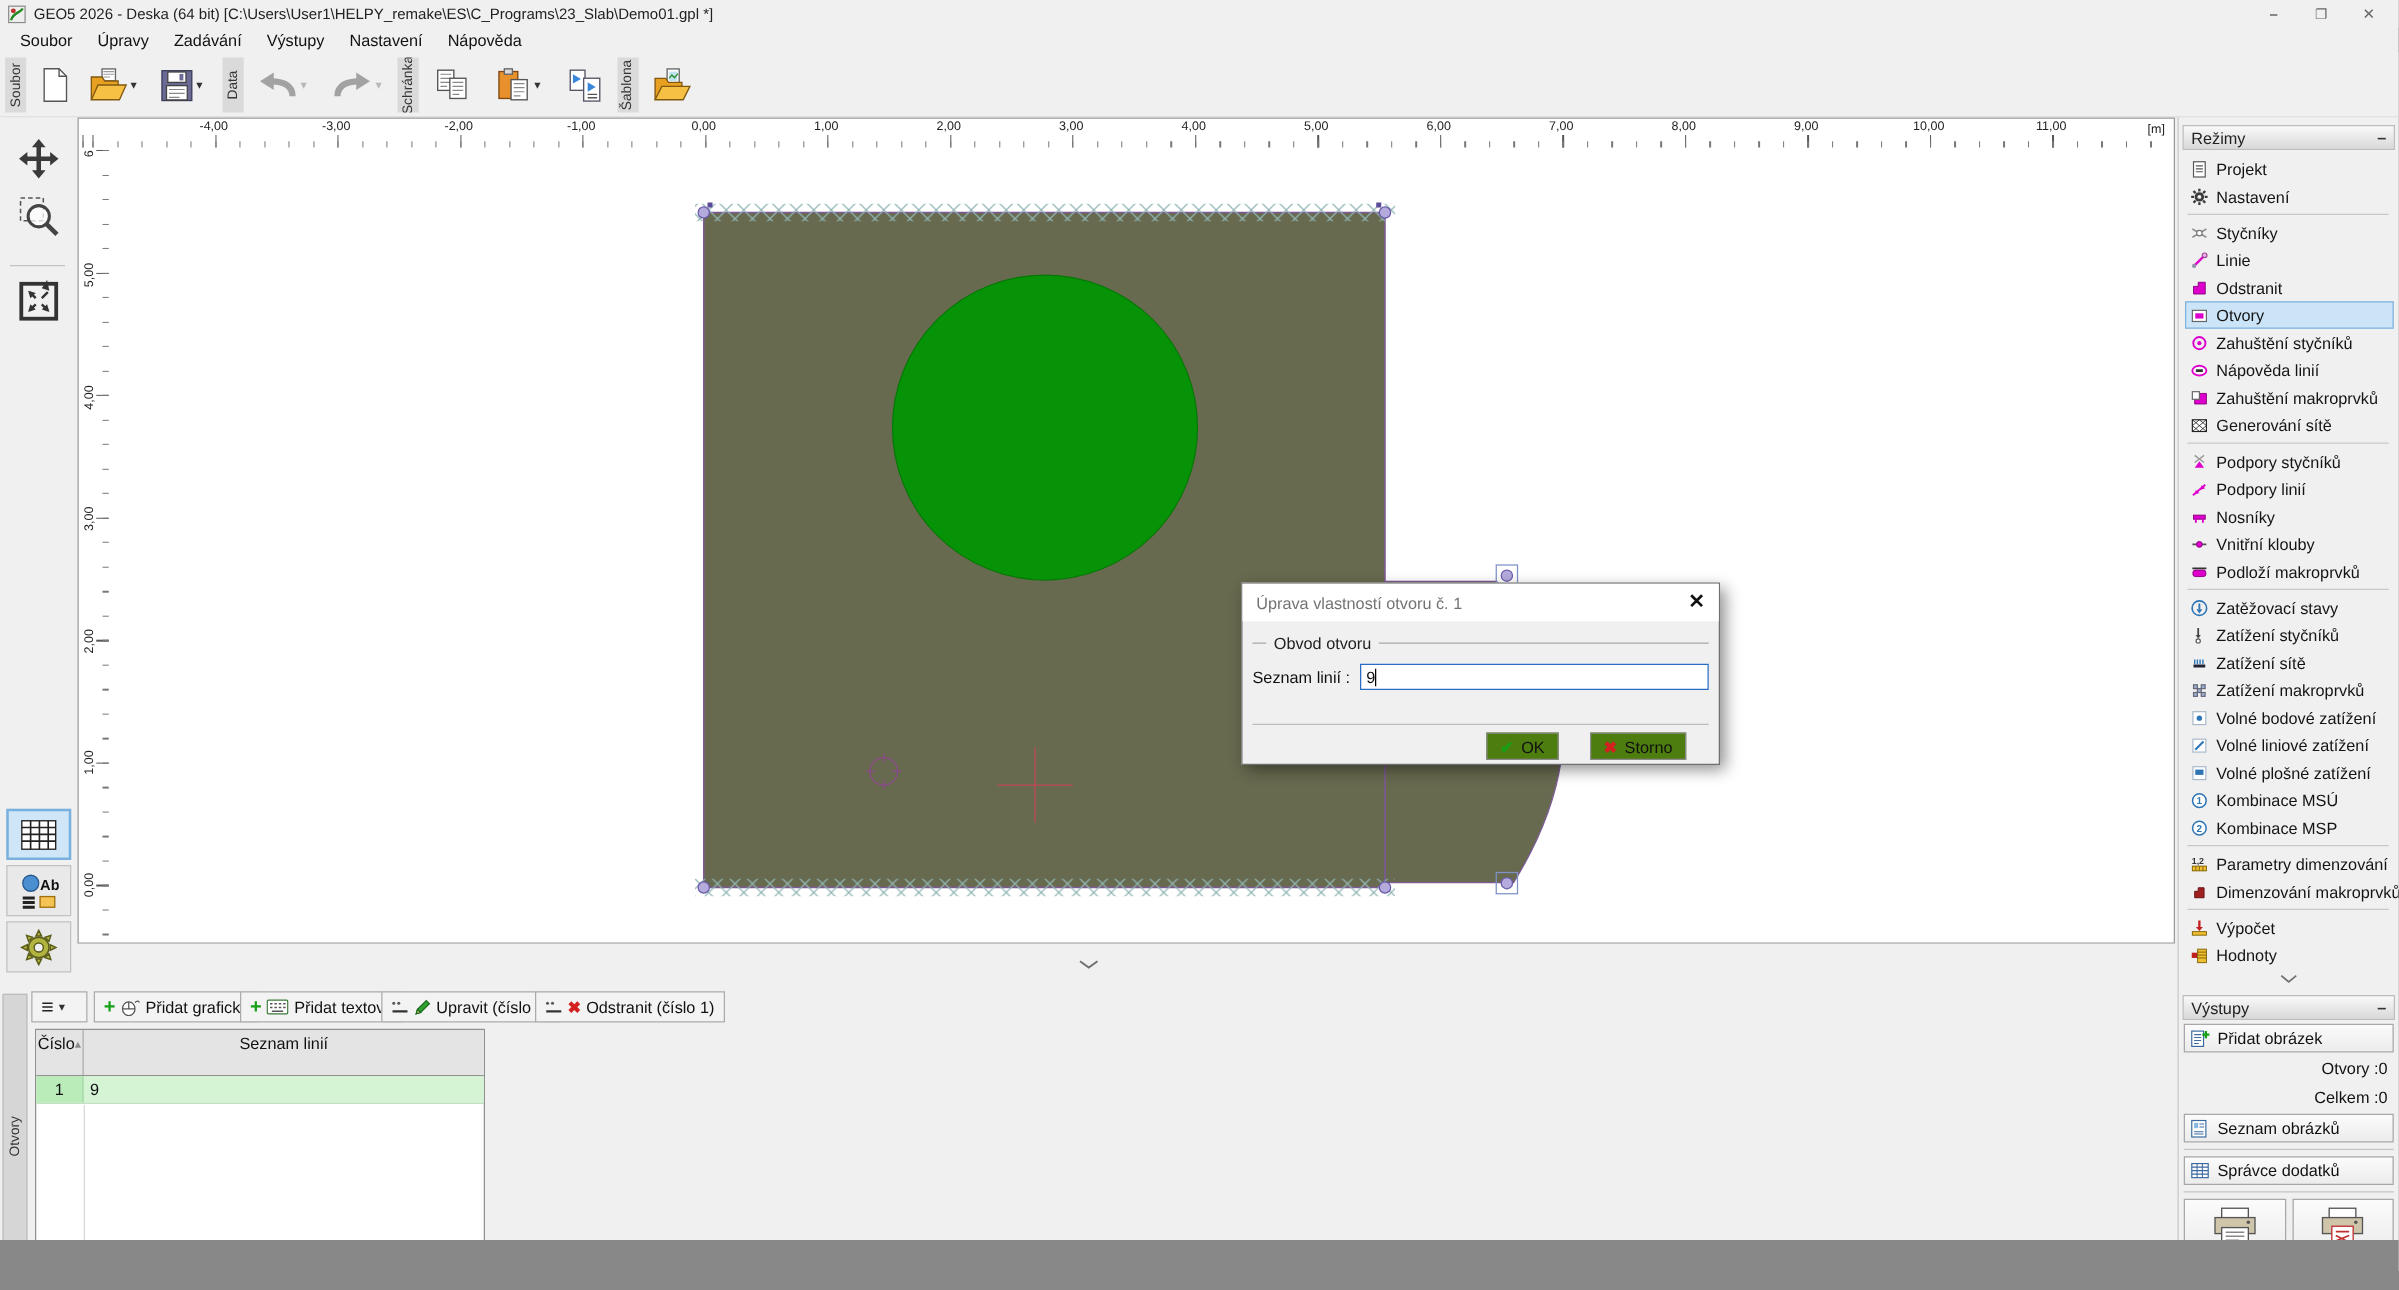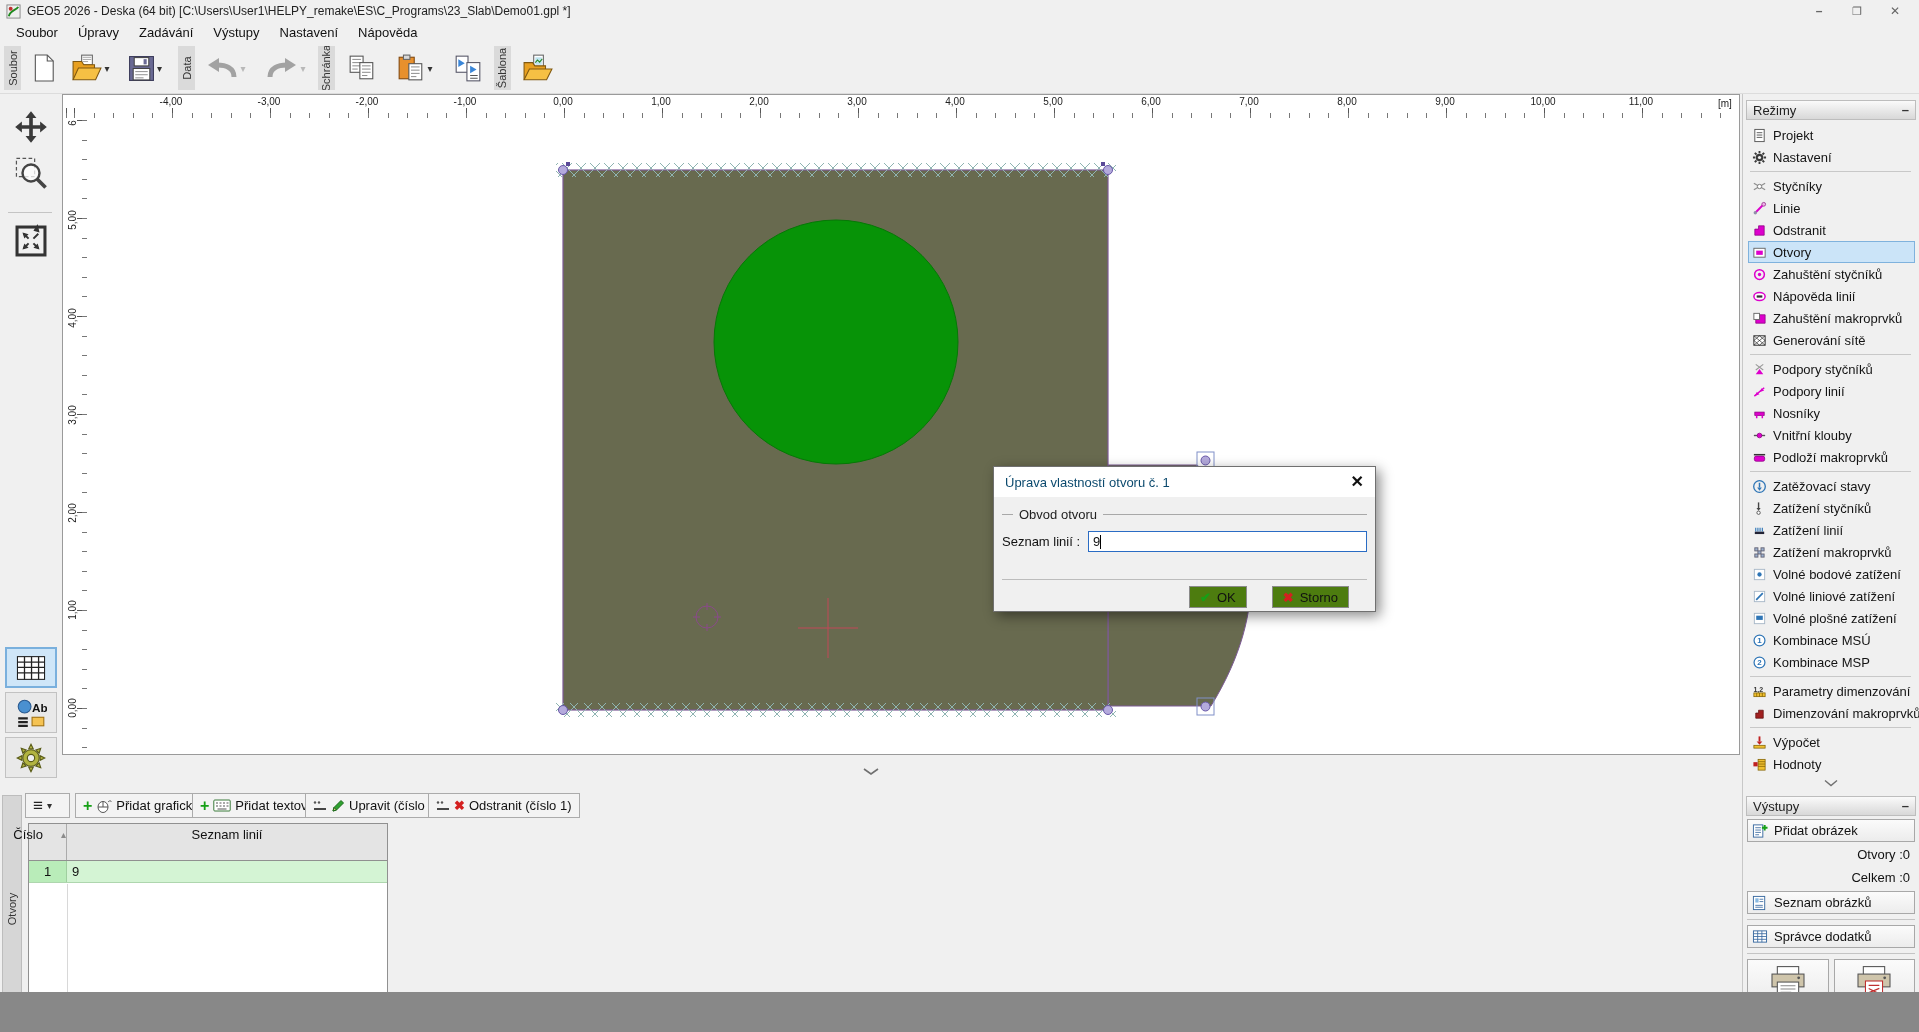"Úprava vlastností otvoru č. 1" .dlg-title { color: #0c4a6e -> #737373 }
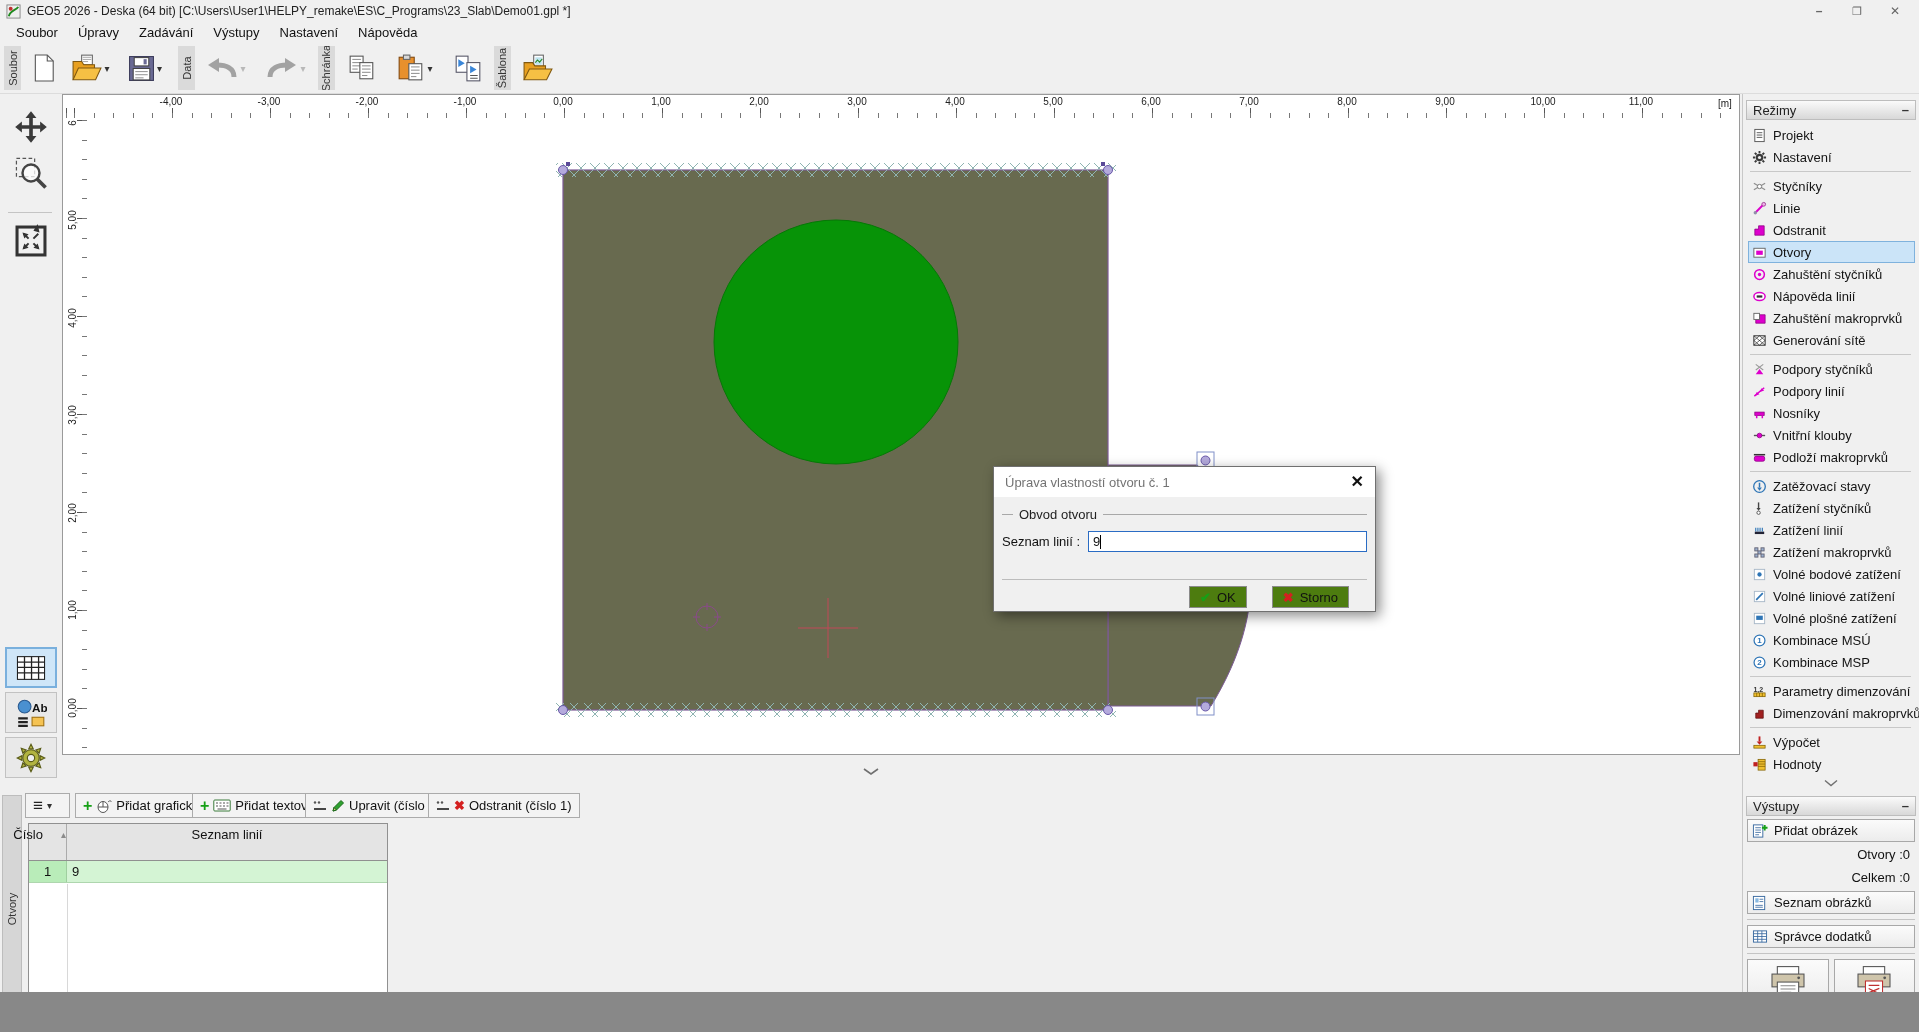"Zatížení linií" span { text: linií -> sítě }
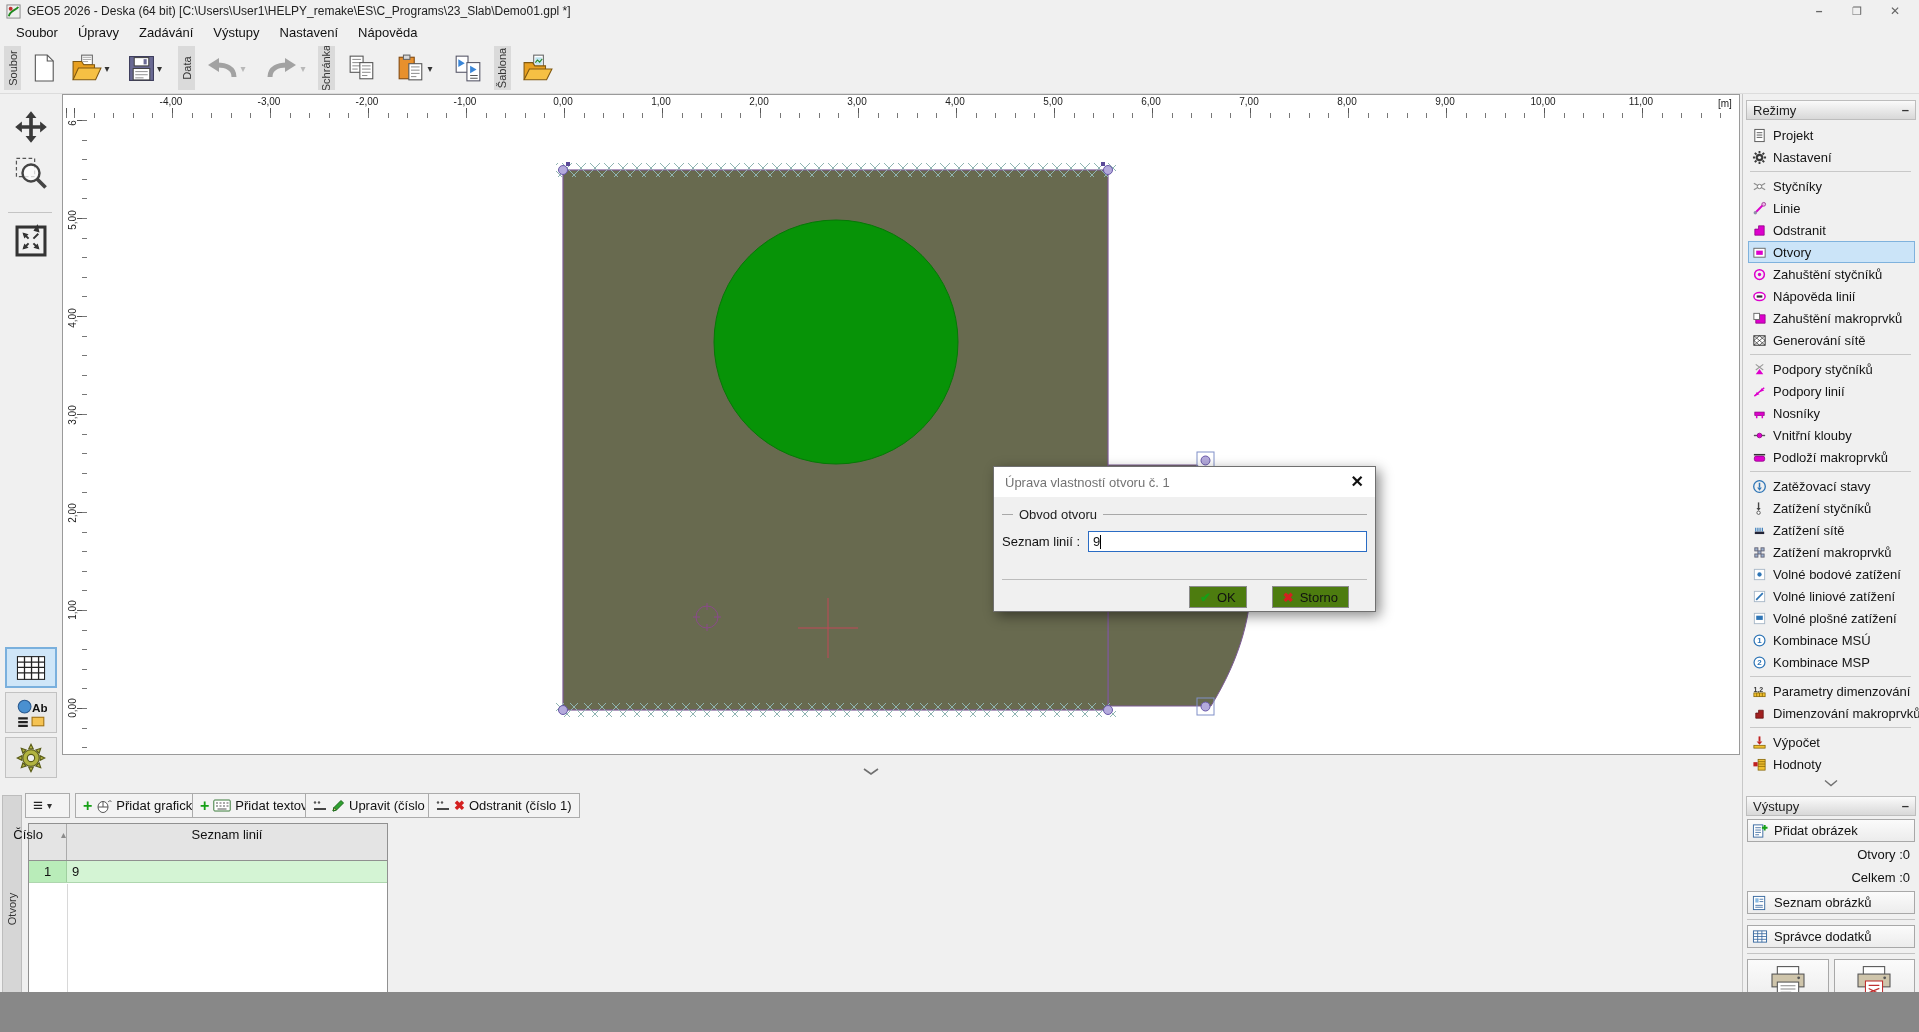"Číslo" .dt-h0 { gap: 18px -> 0; justify-content: flex-end -> center }
